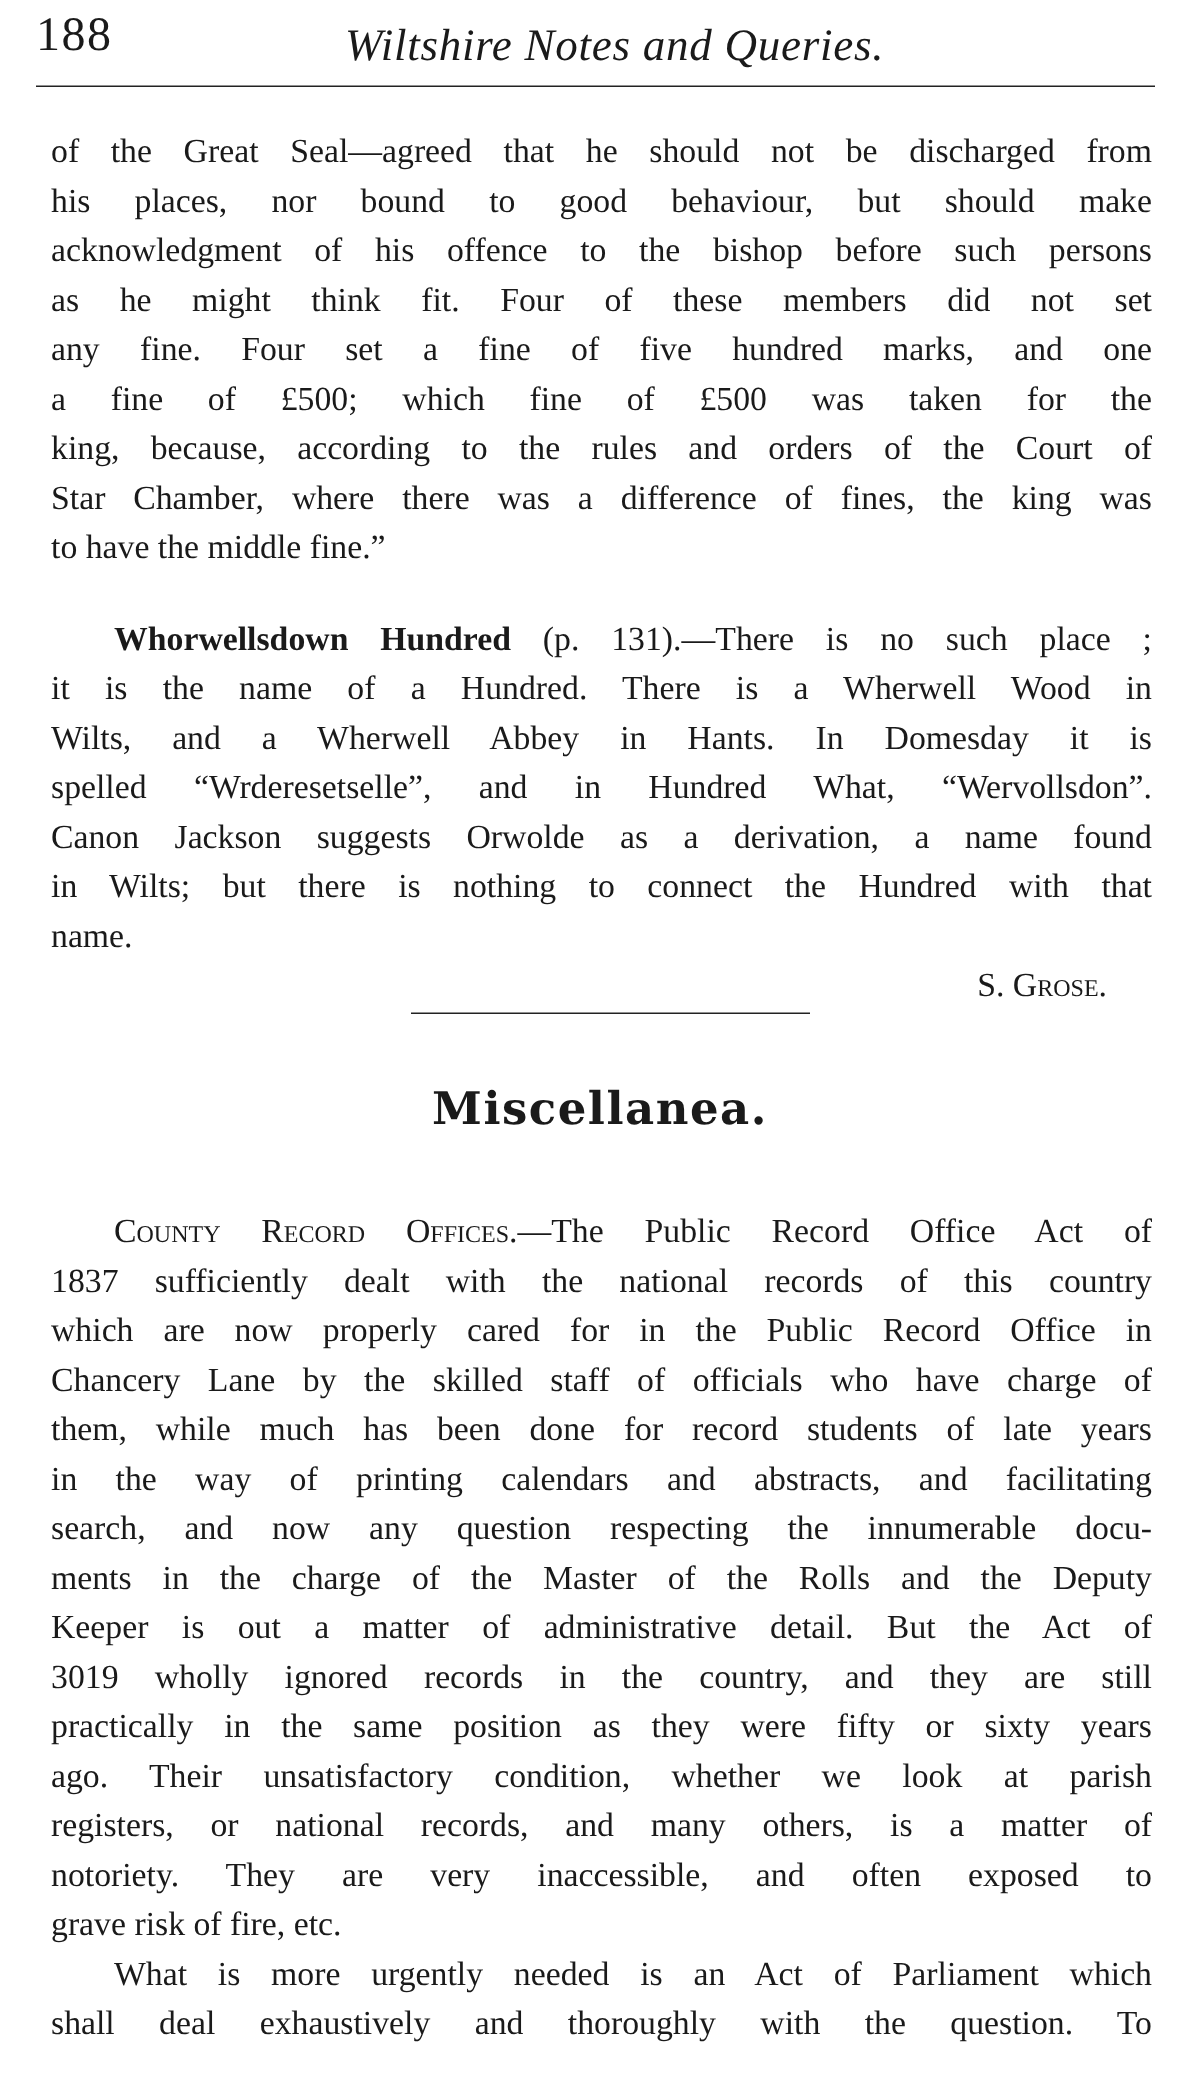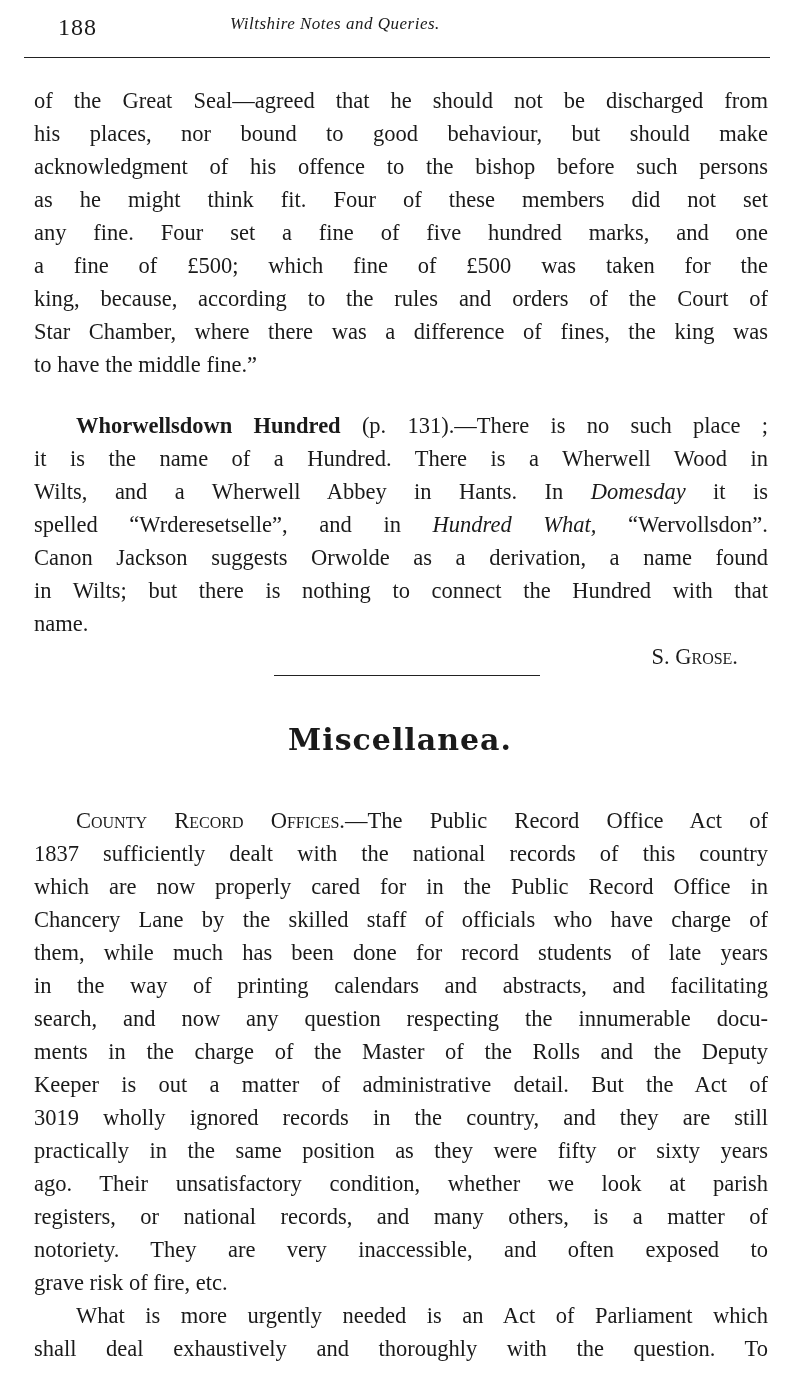"188" .page-num { font-size: 24px -> 32px; margin-left: 34px -> none; top: 14px -> 4px }
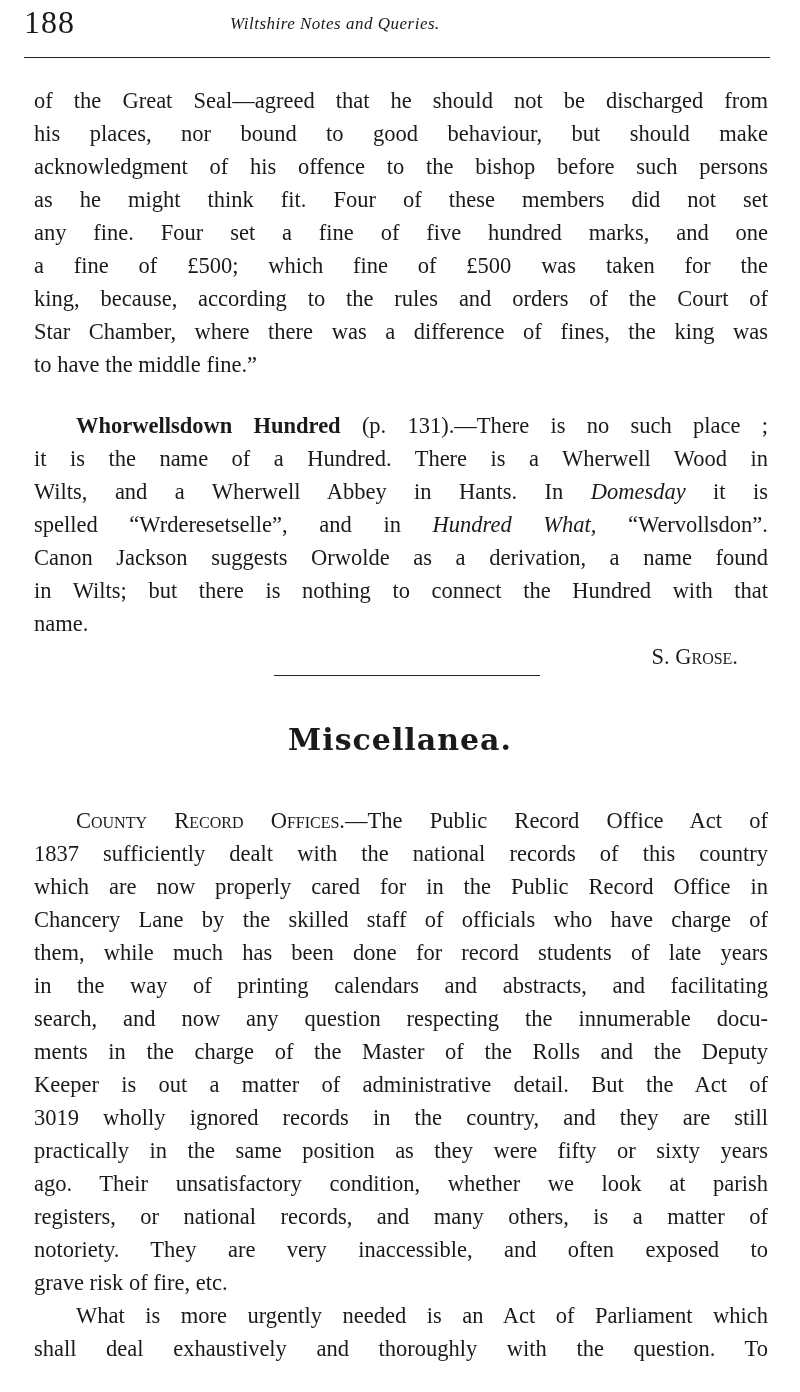"Wiltshire Notes and Queries." .running-title { font-size: 17px -> 30px }
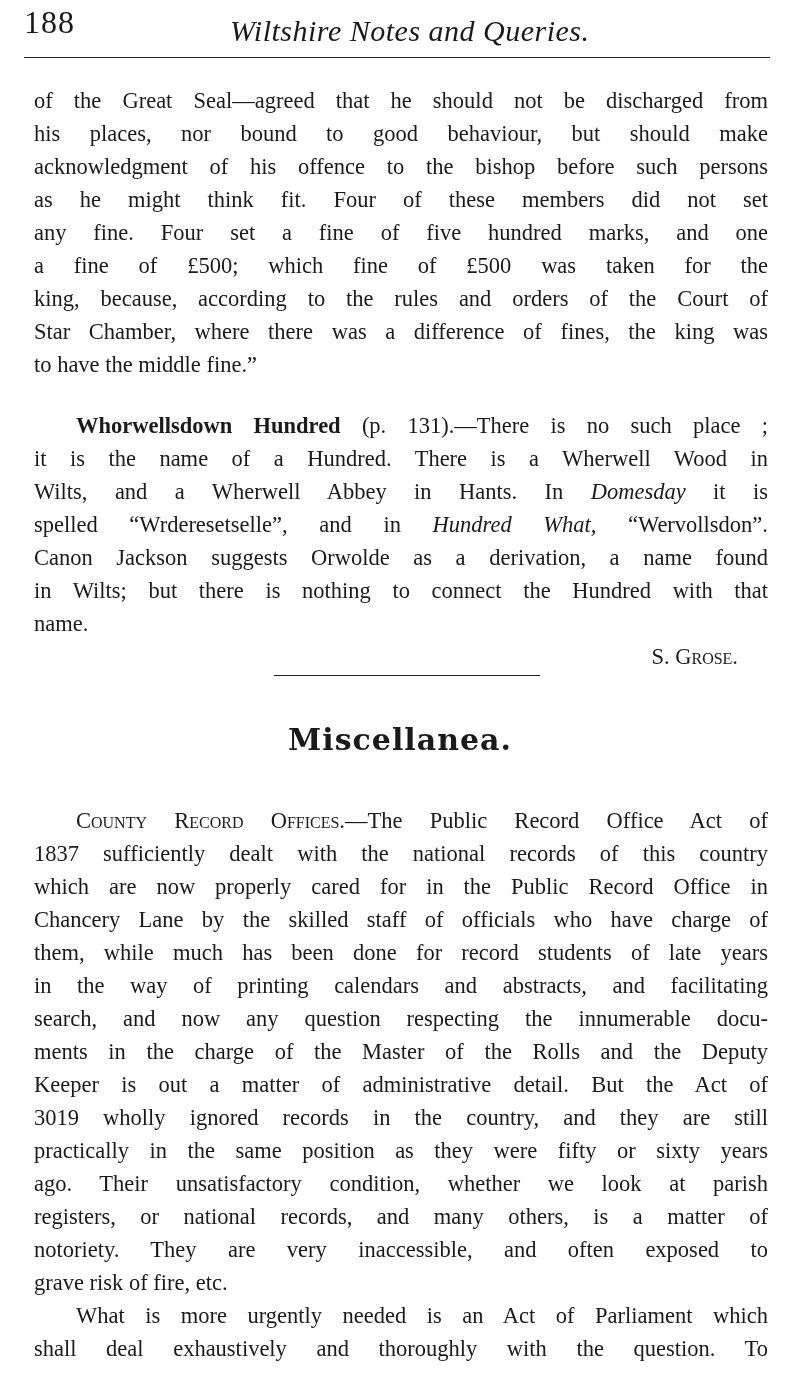"Domesday" .it { font-style: italic -> none }
